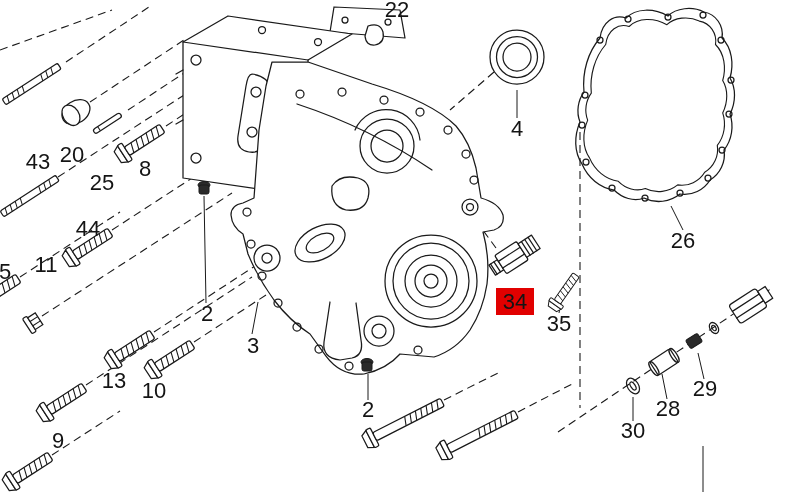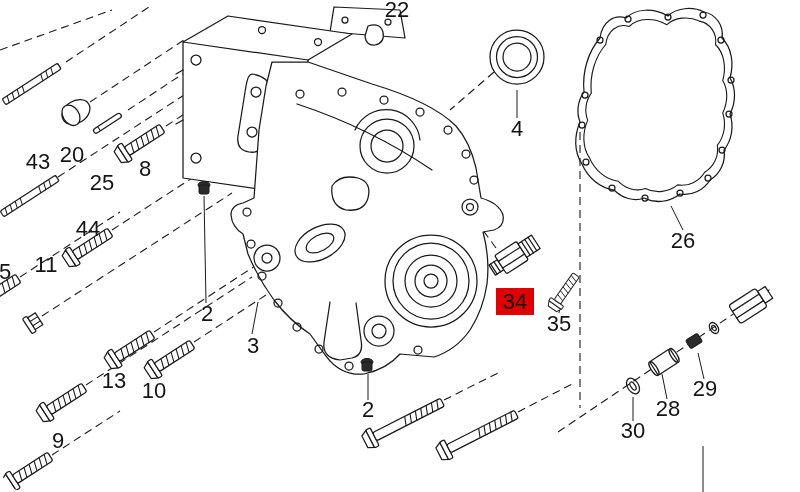"22" .stage { border-radius: 27px -> none }
